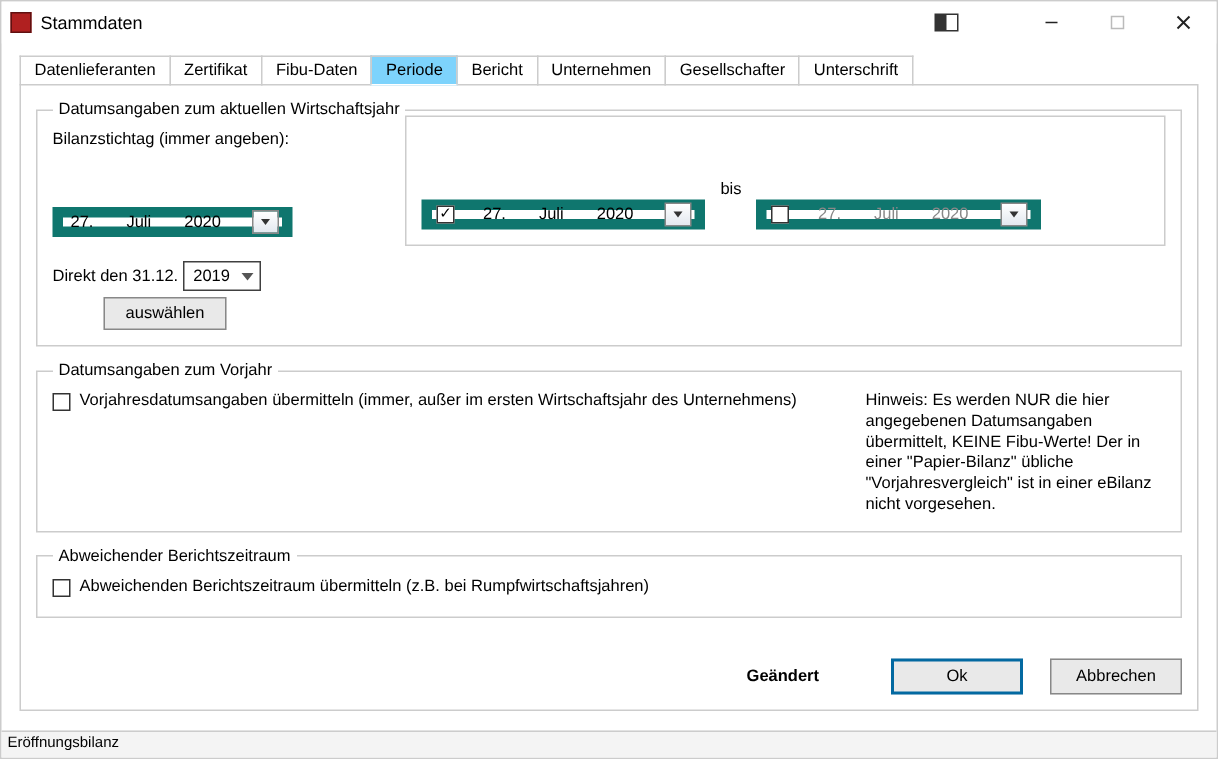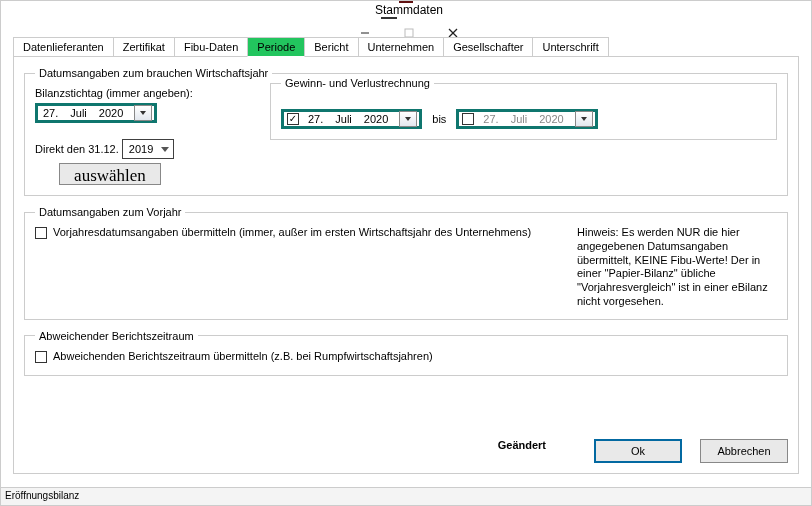"Stammdaten" .titlebar { flex-direction: column -> none }
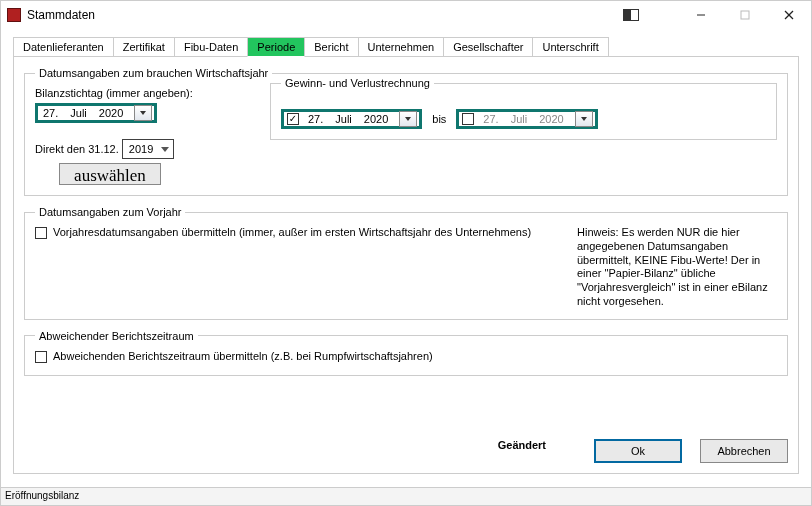"Periode" .tab.active { background: #22c55e -> #7dd3fc }
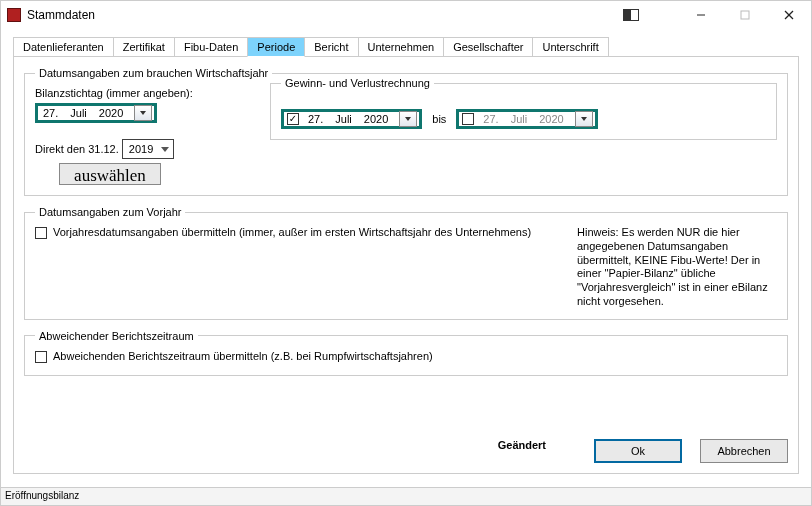"Datumsangaben zum brauchen" legend { text: brauchen -> aktuellen }
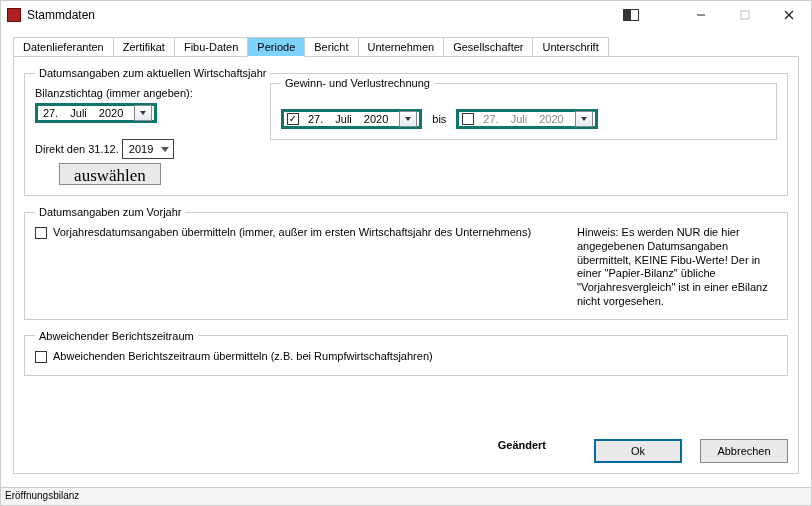"Gewinn- und Verlustrechnung" legend { html: <legend>Gewinn- und Verlustrechnung</legend> -> none }
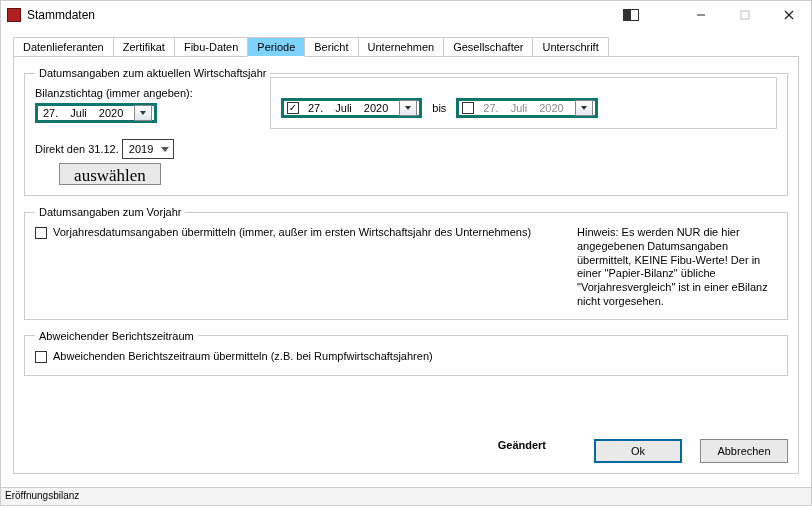"27." .date-box { border: 3px solid #0f766e -> 7px solid #0f766e; gap: 6px -> 16px; margin-top: none -> 35px }
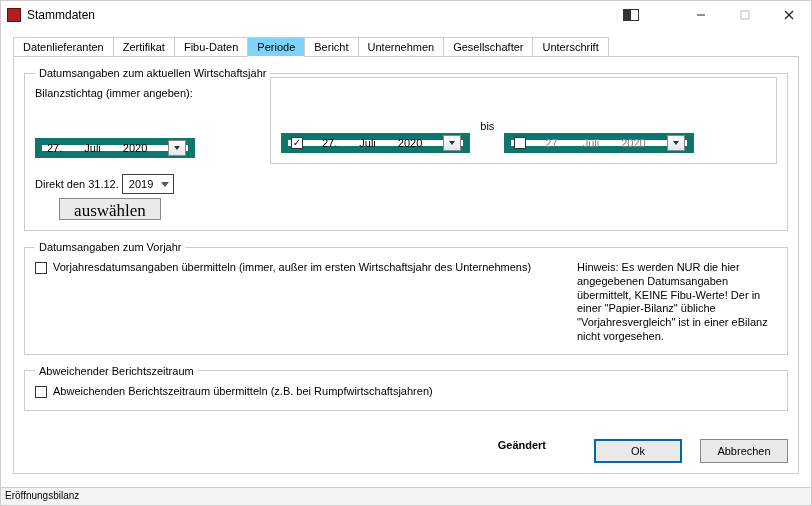"auswählen" button.std { font-family: Liberation Serif, serif -> Liberation Sans, sans-serif; font-size: 17px -> 11px }
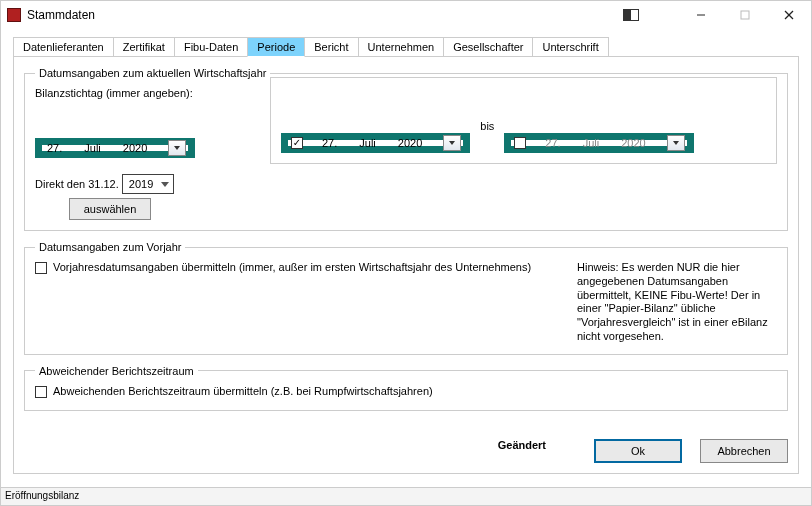"Geändert" .footer { align-items: flex-start -> center }
